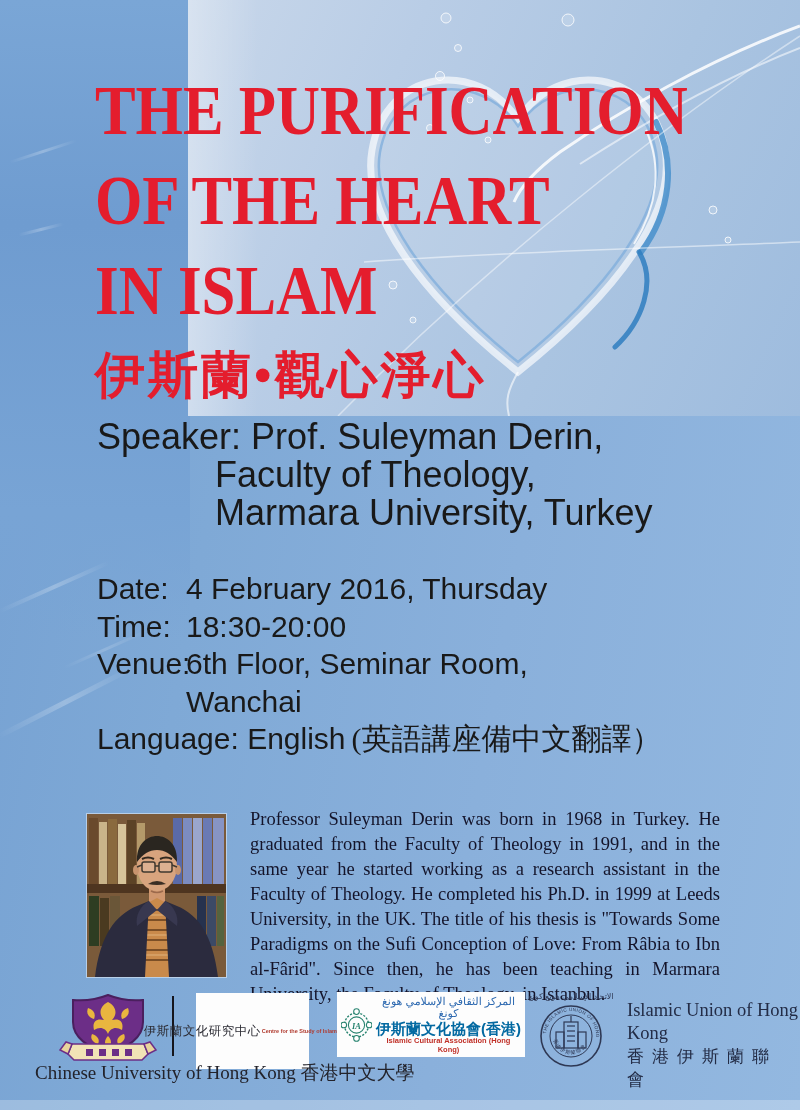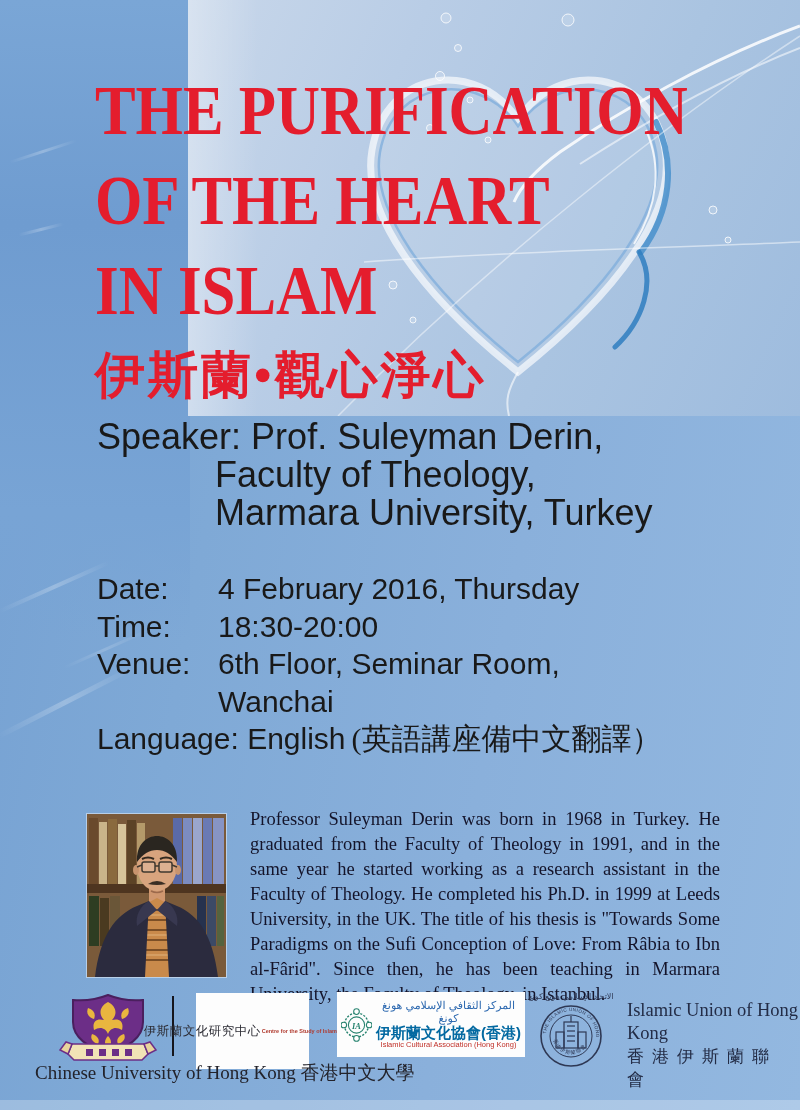"Date:" .detail-row { gap: 32px -> none }
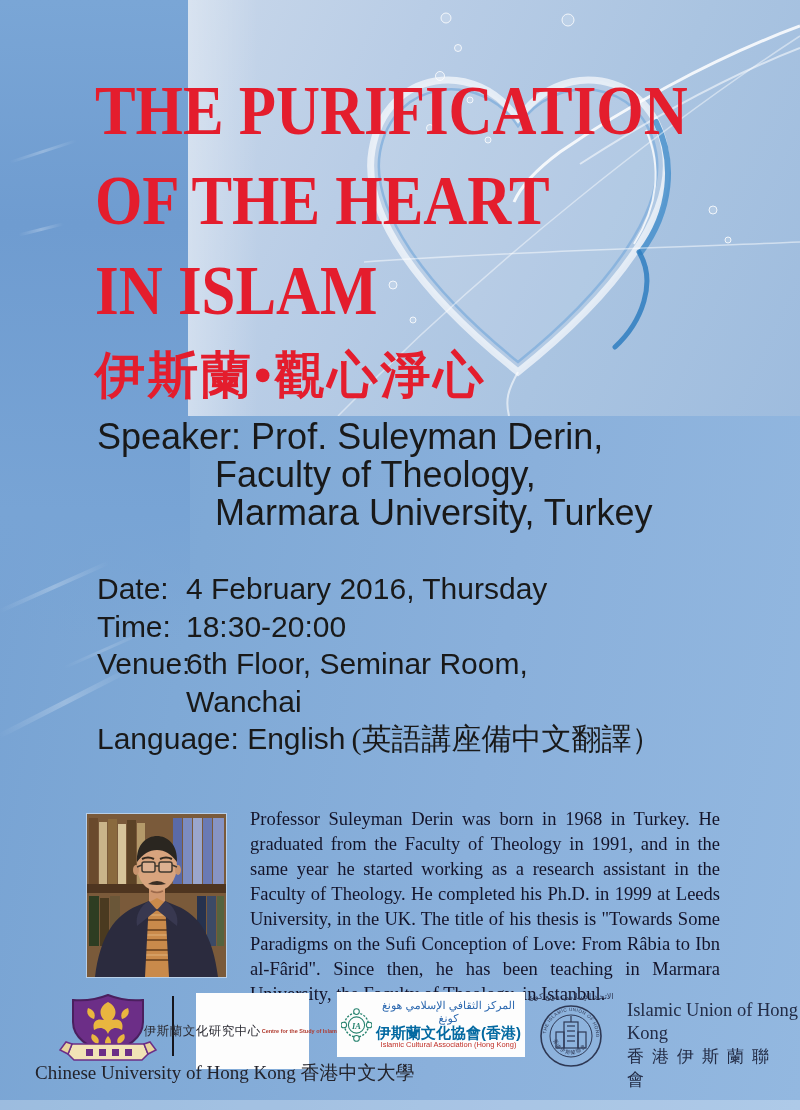"Islamic Cultural Association (Hong Kong)" .ica-en { font-weight: normal -> bold }
